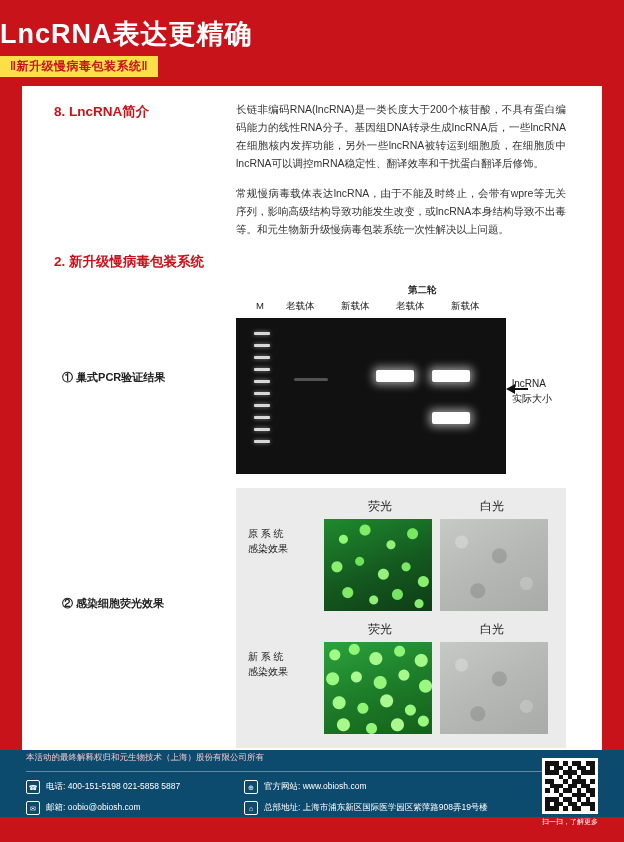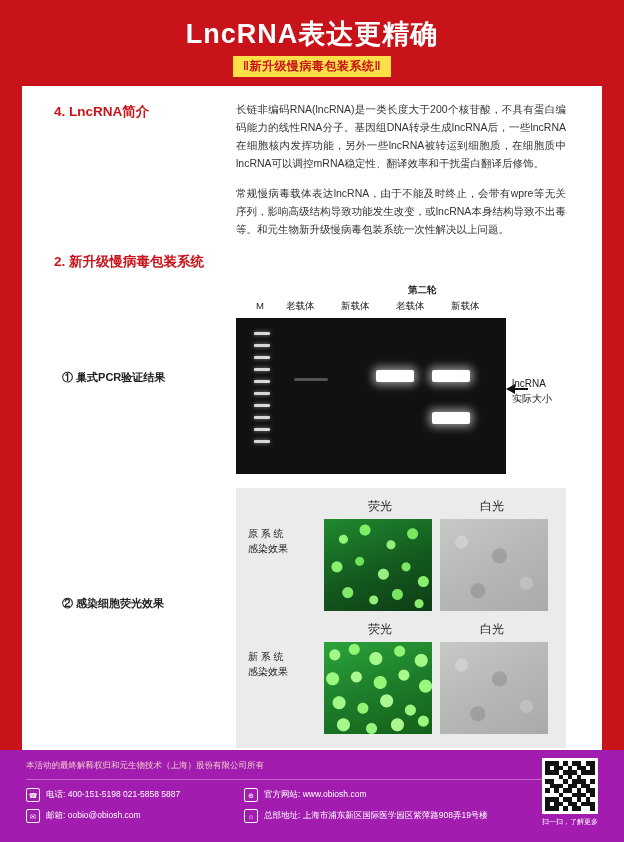"LncRNA表达更精确" .header { text-align: center -> none }
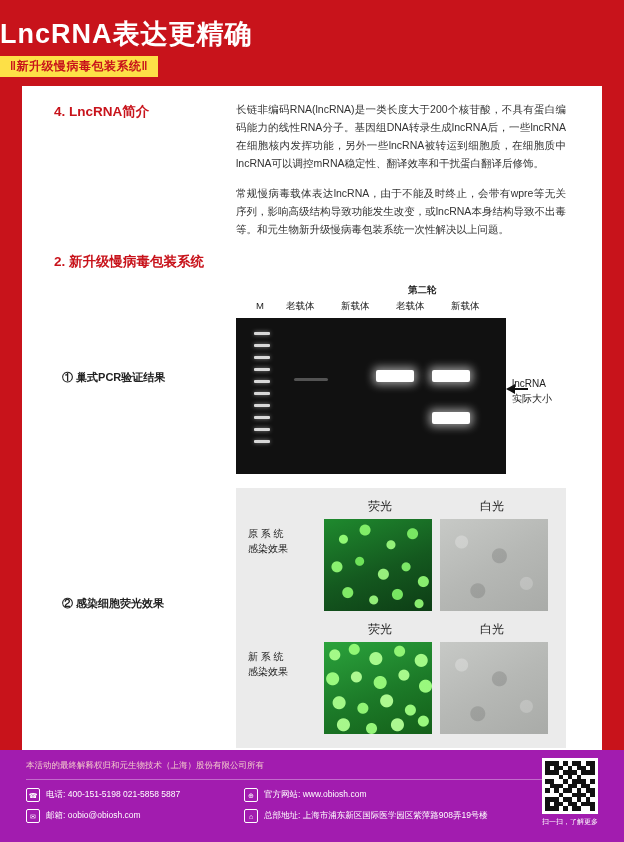"4. LncRNA简介" h2.sec-title { text: 4 -> 8 }
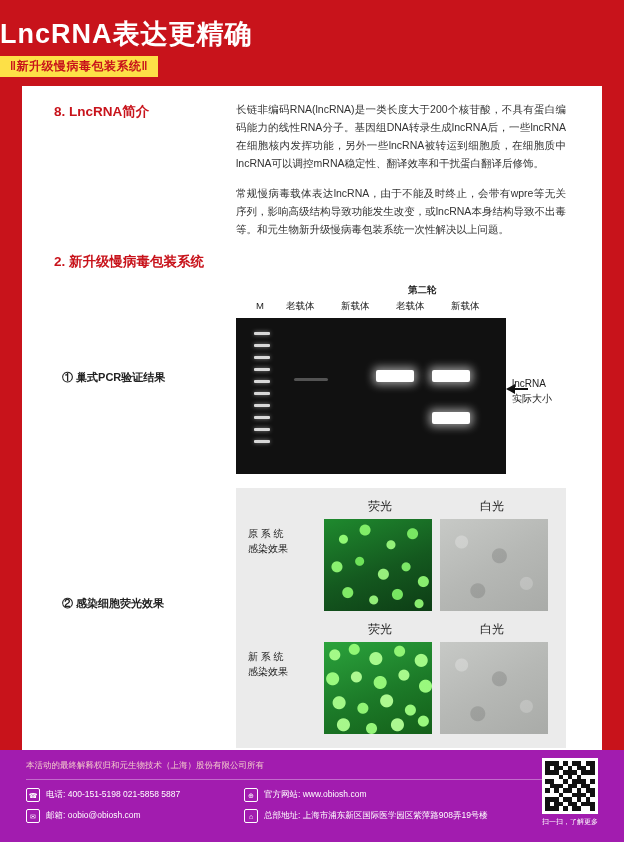"本活动的最终解释权归和元生物技术（上海）股份有限公司所有" .footer { background: #a21caf -> #0c4a6e; height: 92px -> 67px; padding: 10px 26px -> 2px 26px }
